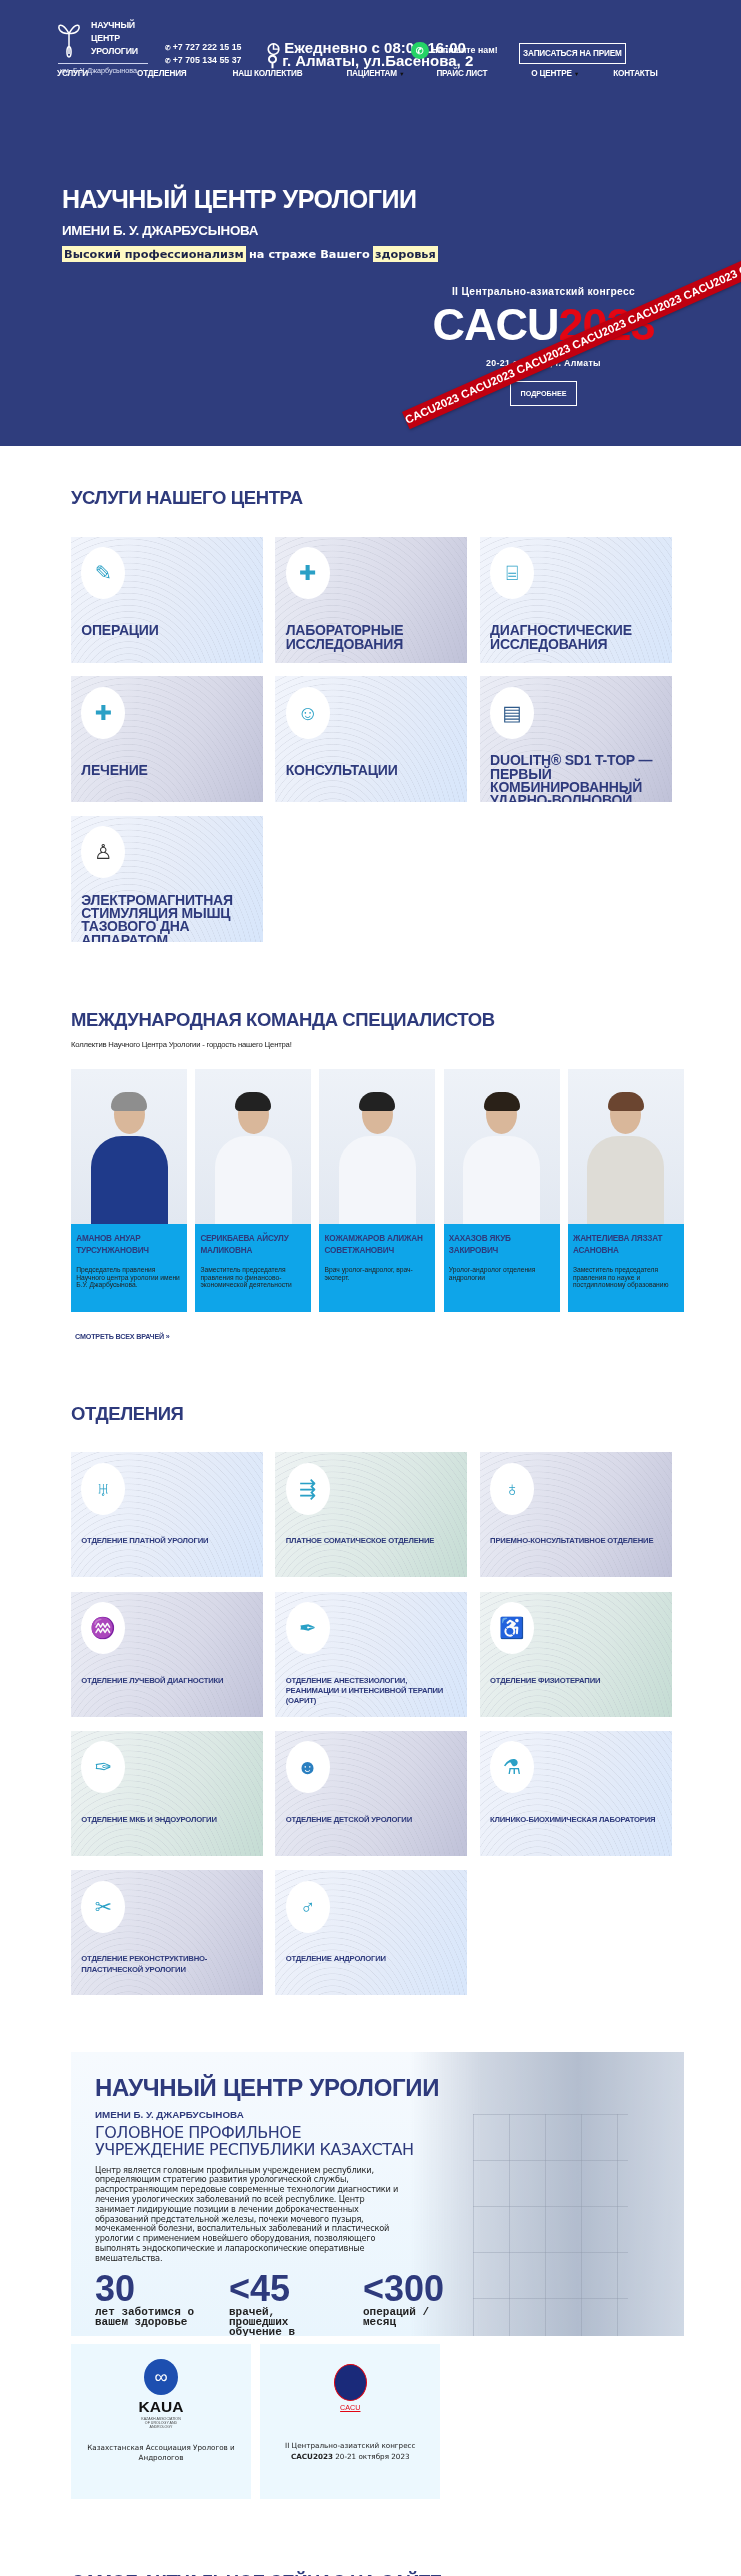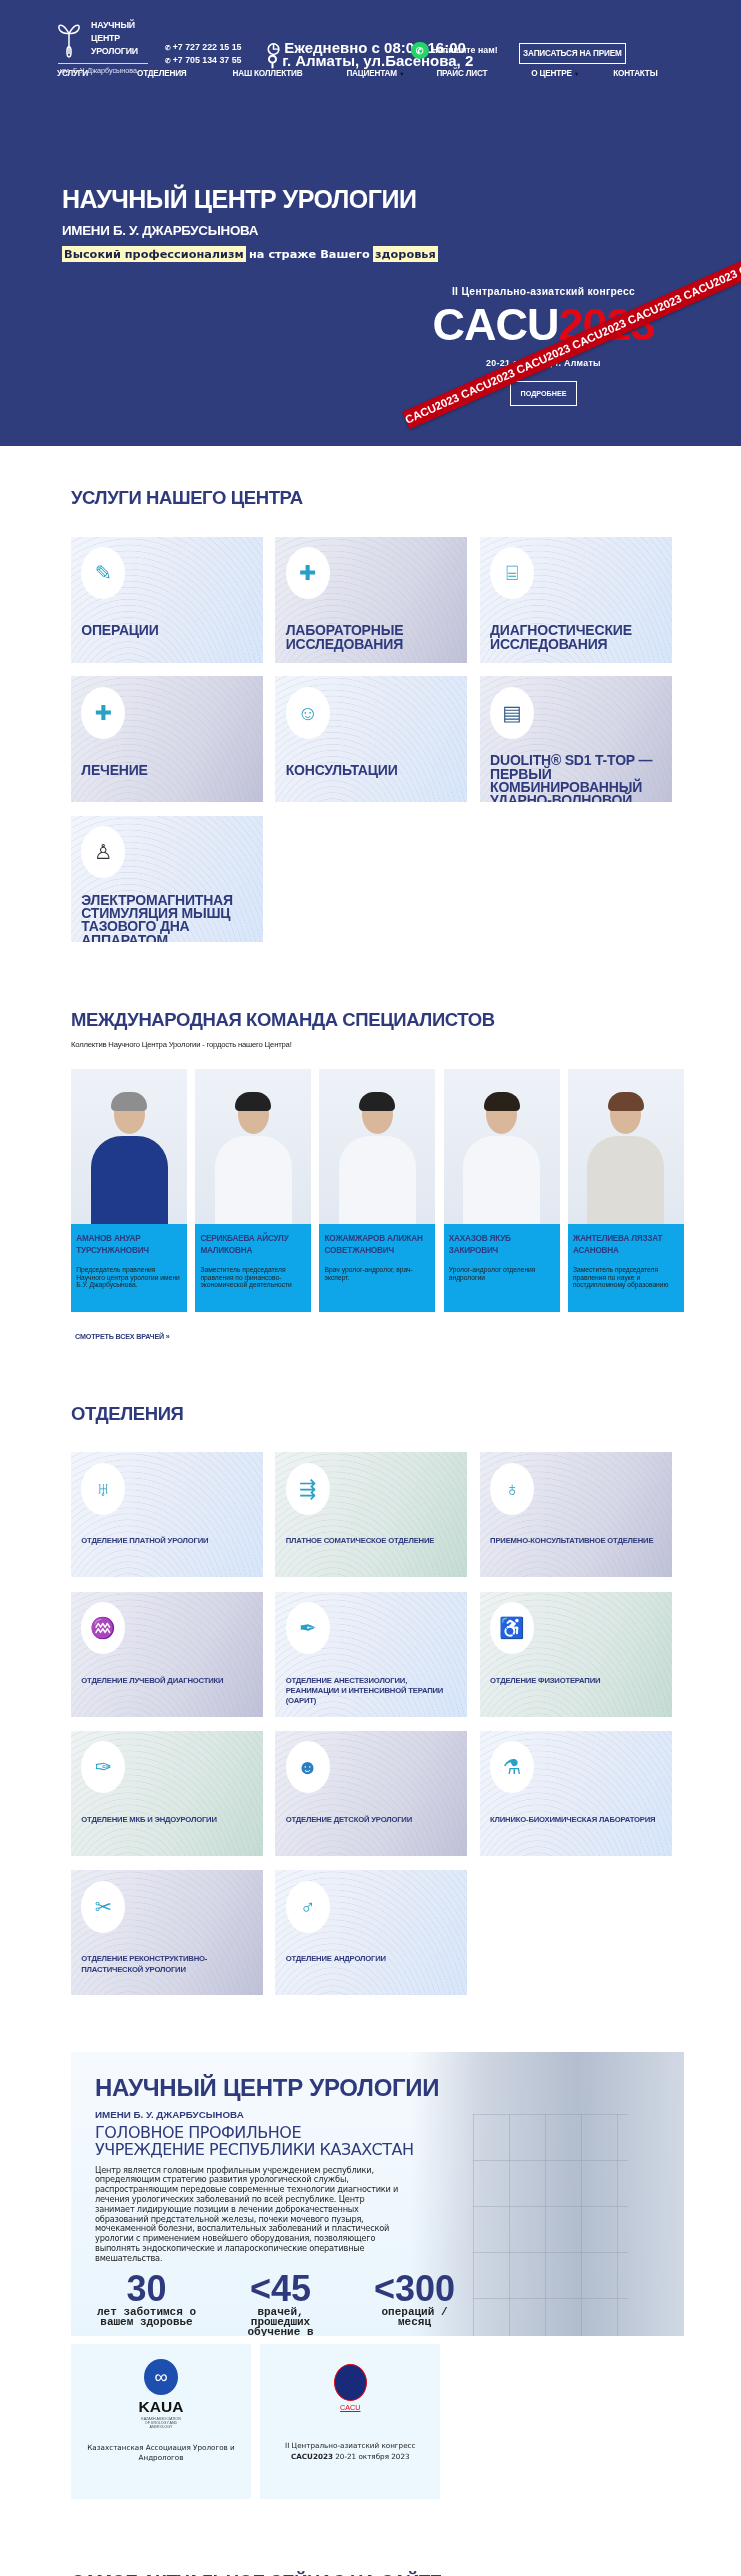"+7 705 134 37 55" span { text: 37 55 -> 55 37 }
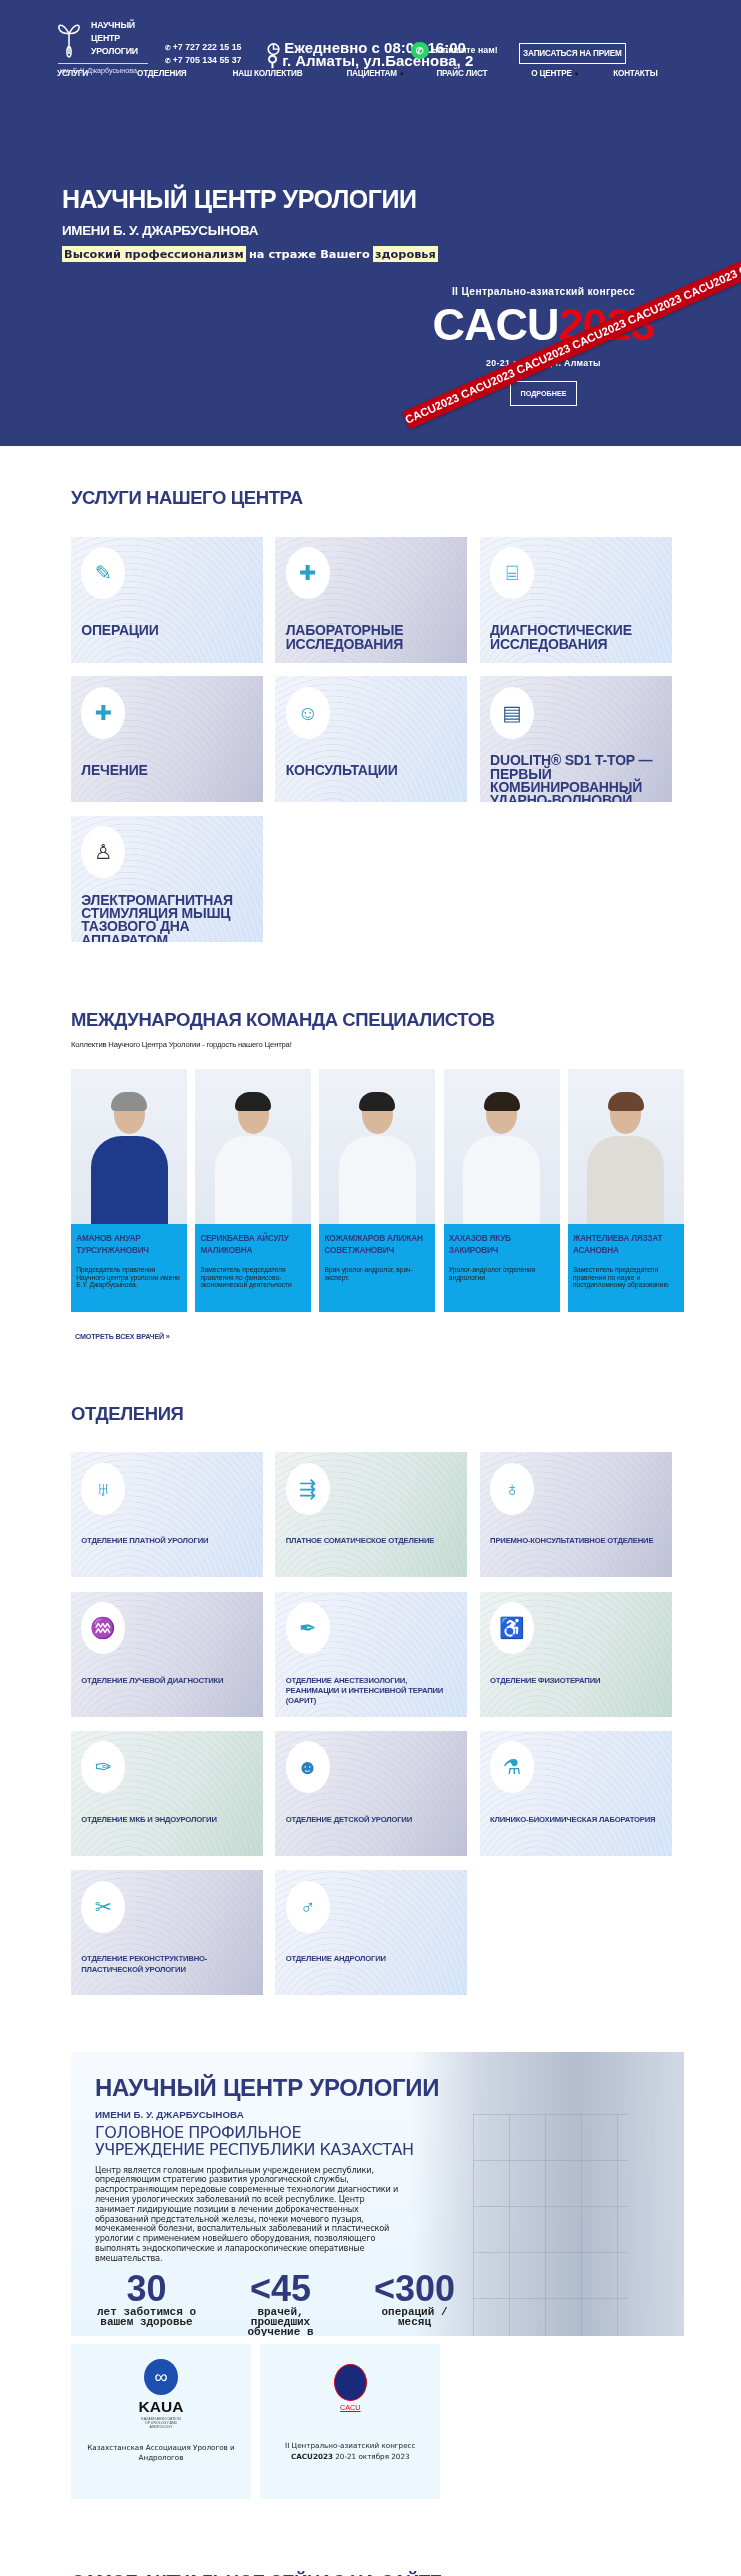"30" .stat { text-align: center -> left }
